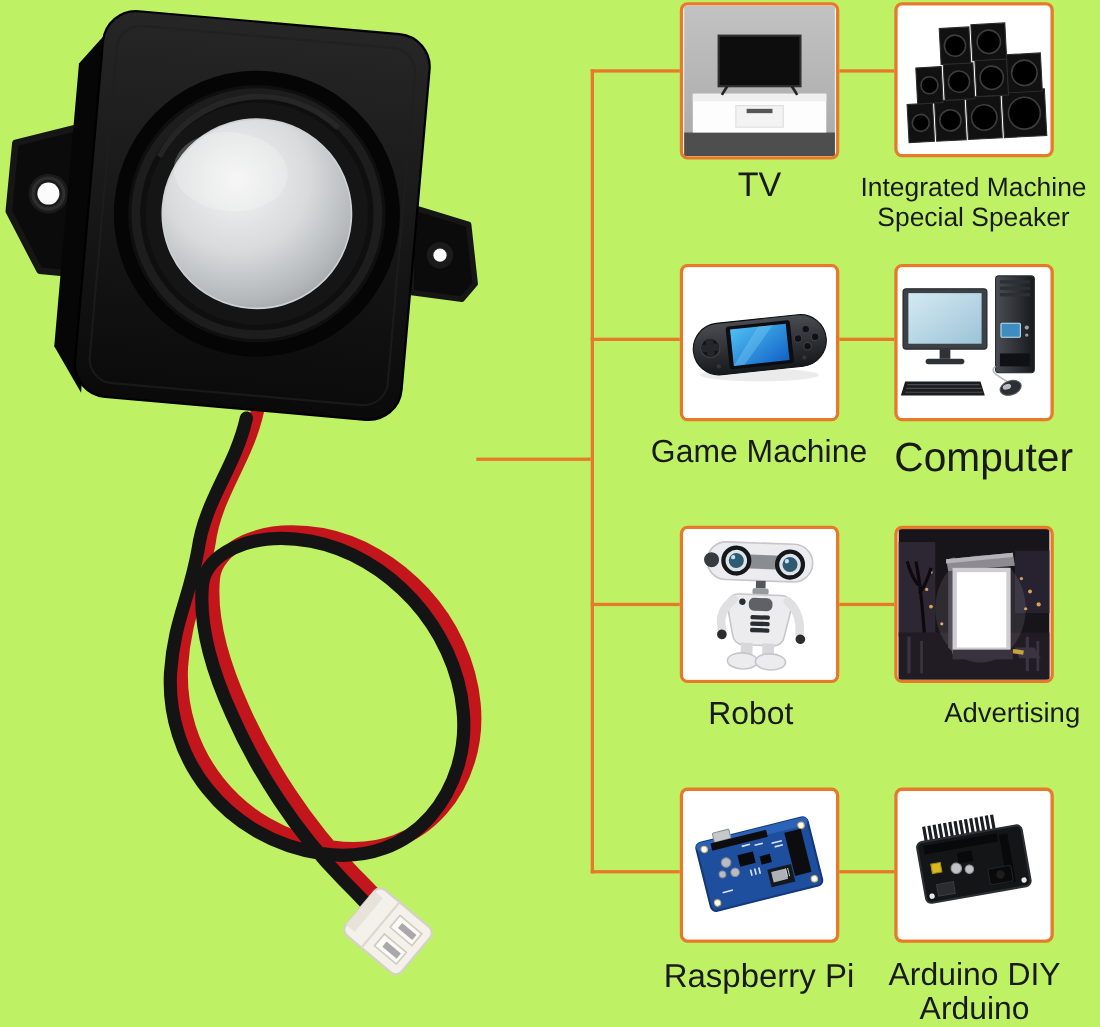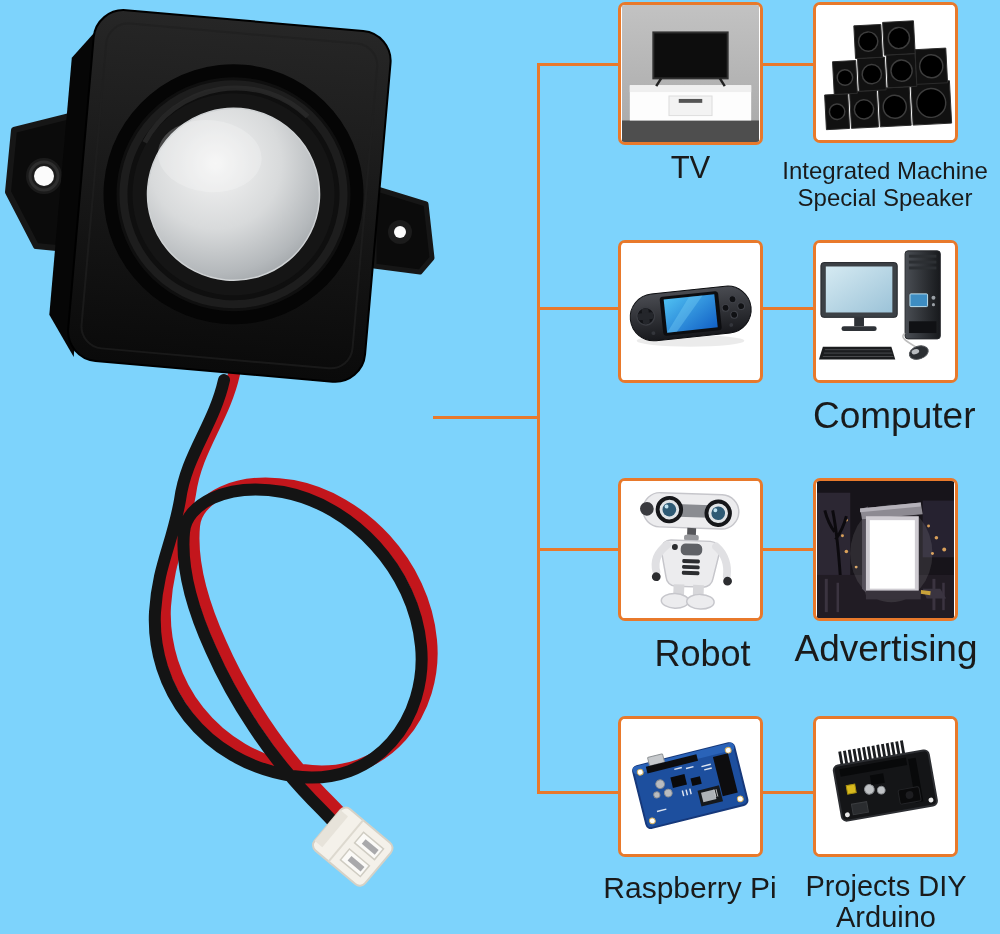"TV" .canvas { background: #7dd3fc -> #bef264 }
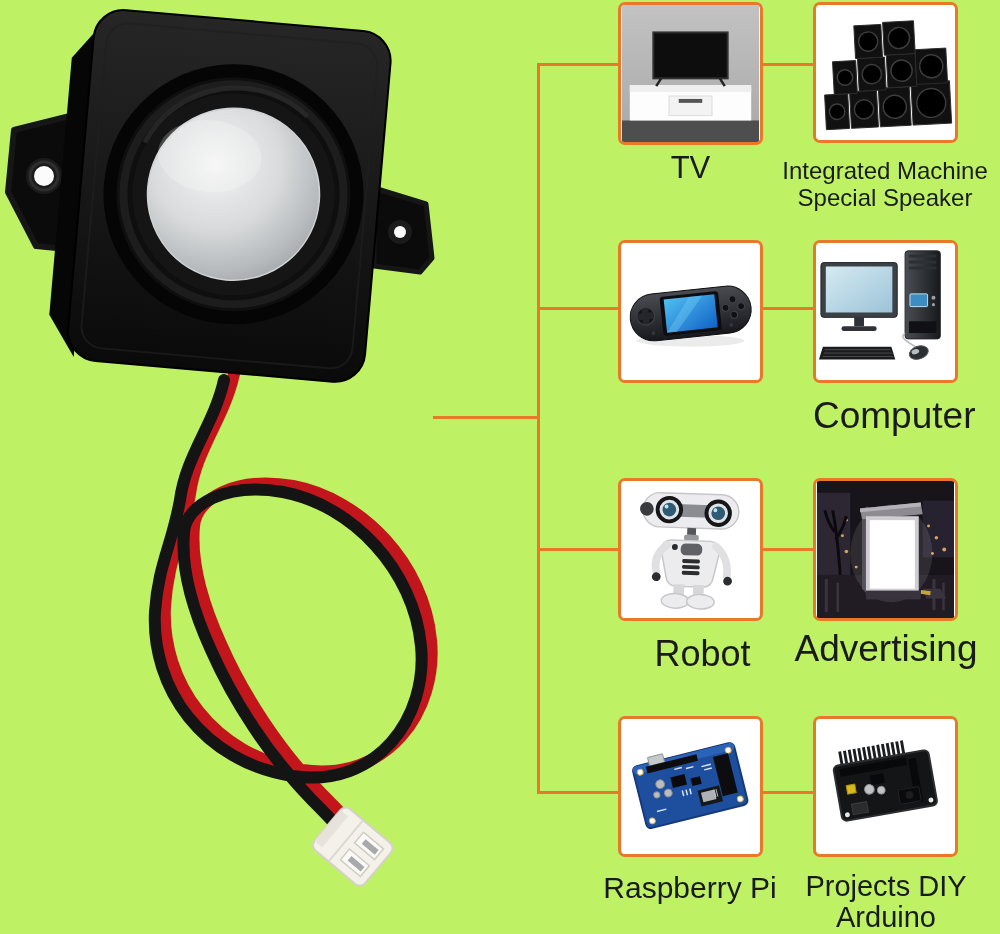"Game Machine" div.lbl { html: none -> <div> <span>Game Machine</span> </div> }
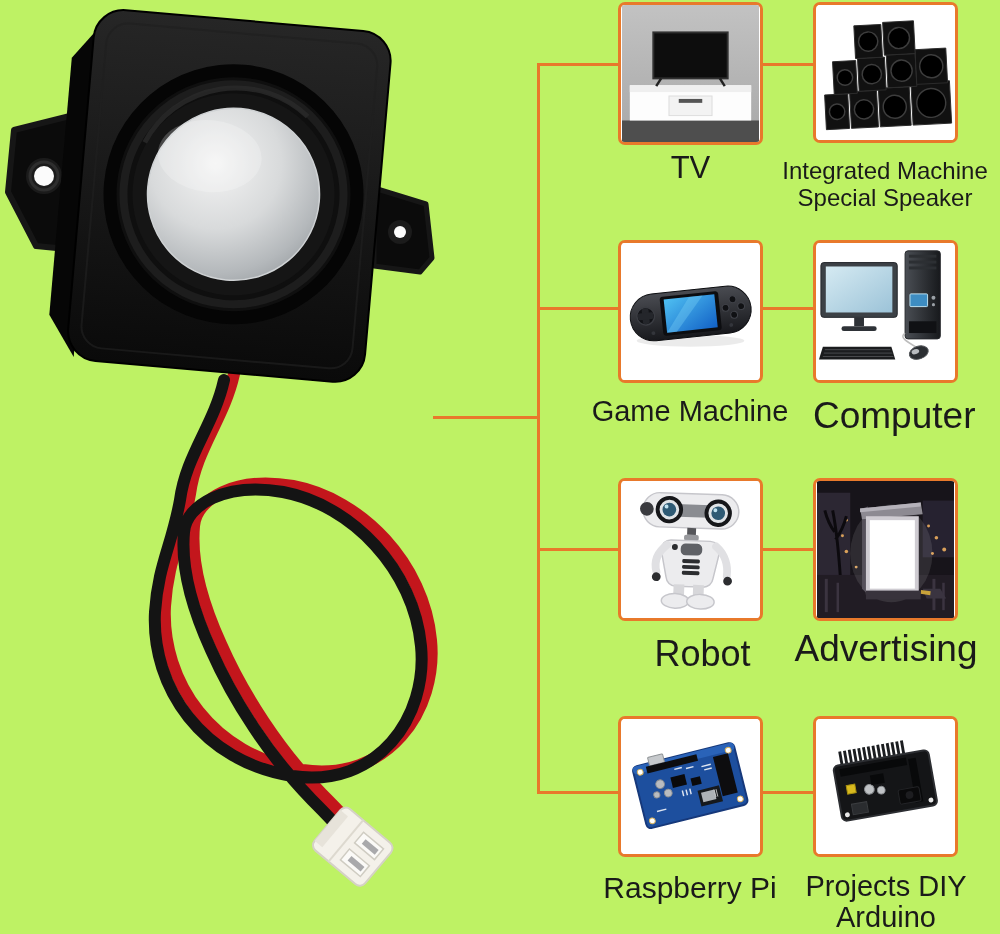"Robot" #lbl-robot { font-size: 36px -> 29px; left: 630px -> 610px }
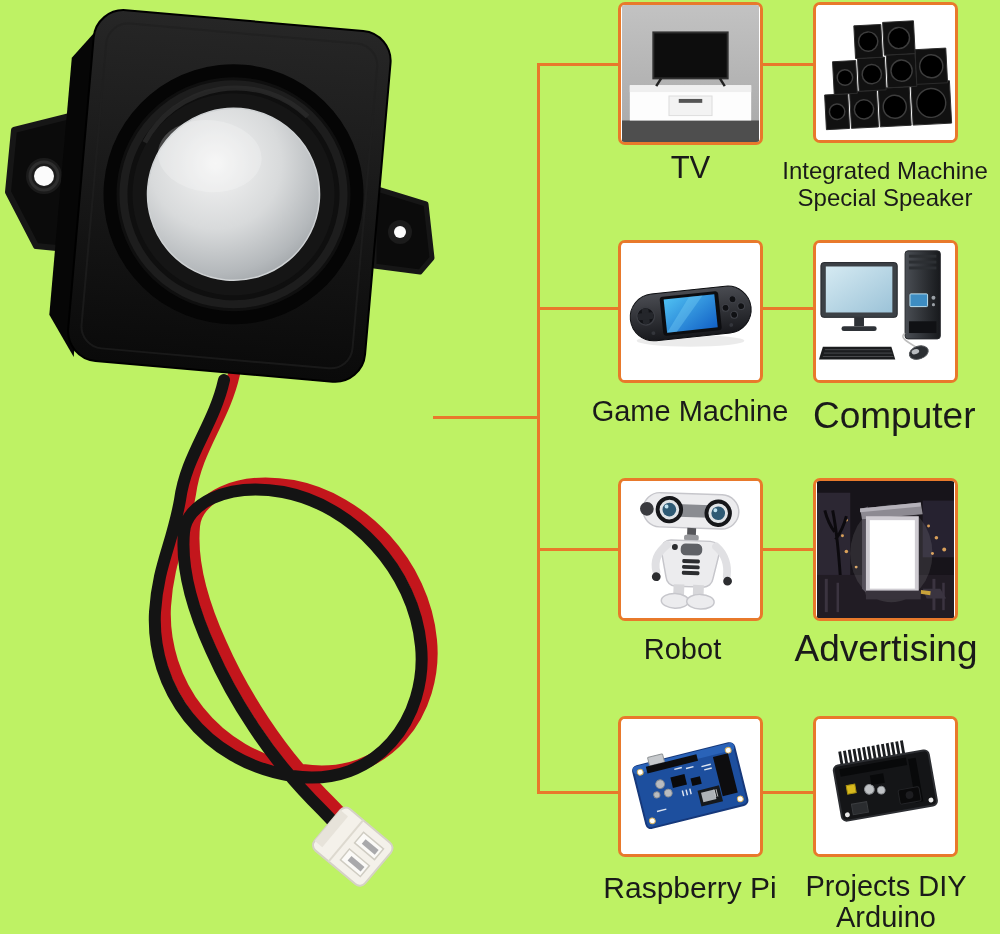"Advertising" #lbl-ad { font-size: 37px -> 25px; text-align: none -> right }
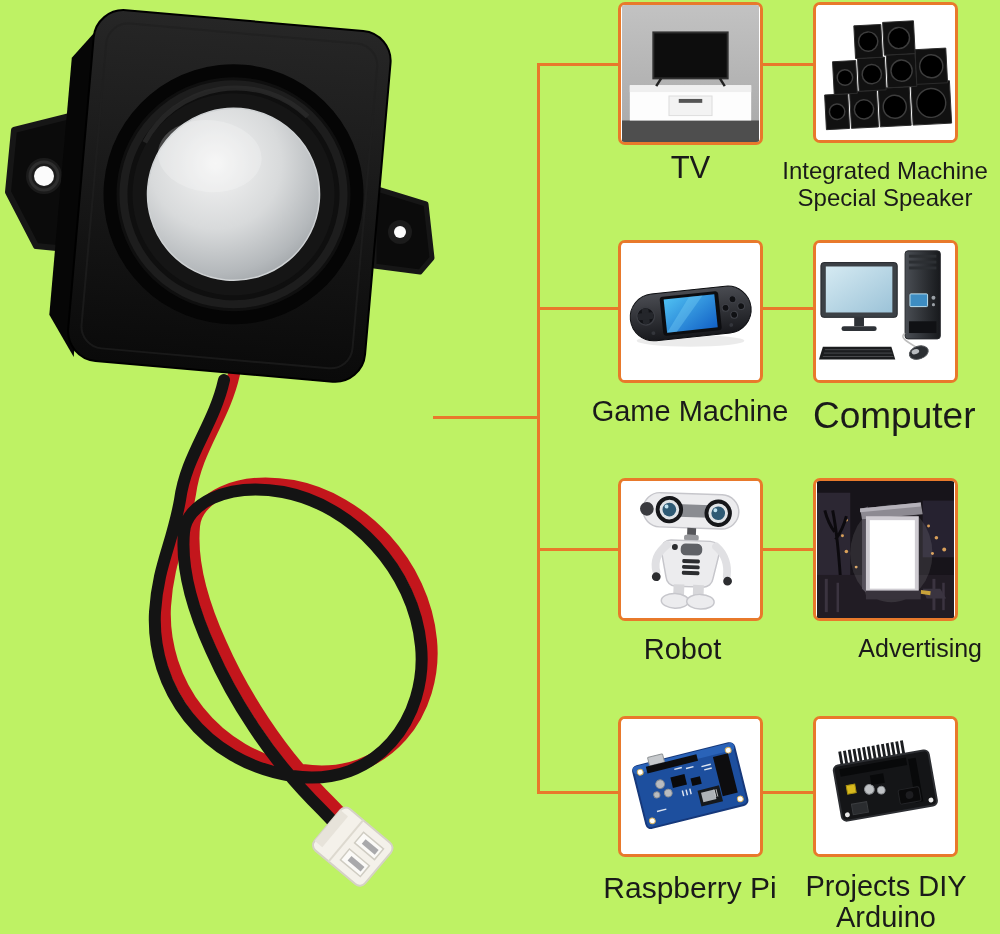"Projects DIY" span { text: Projects -> Arduino }
